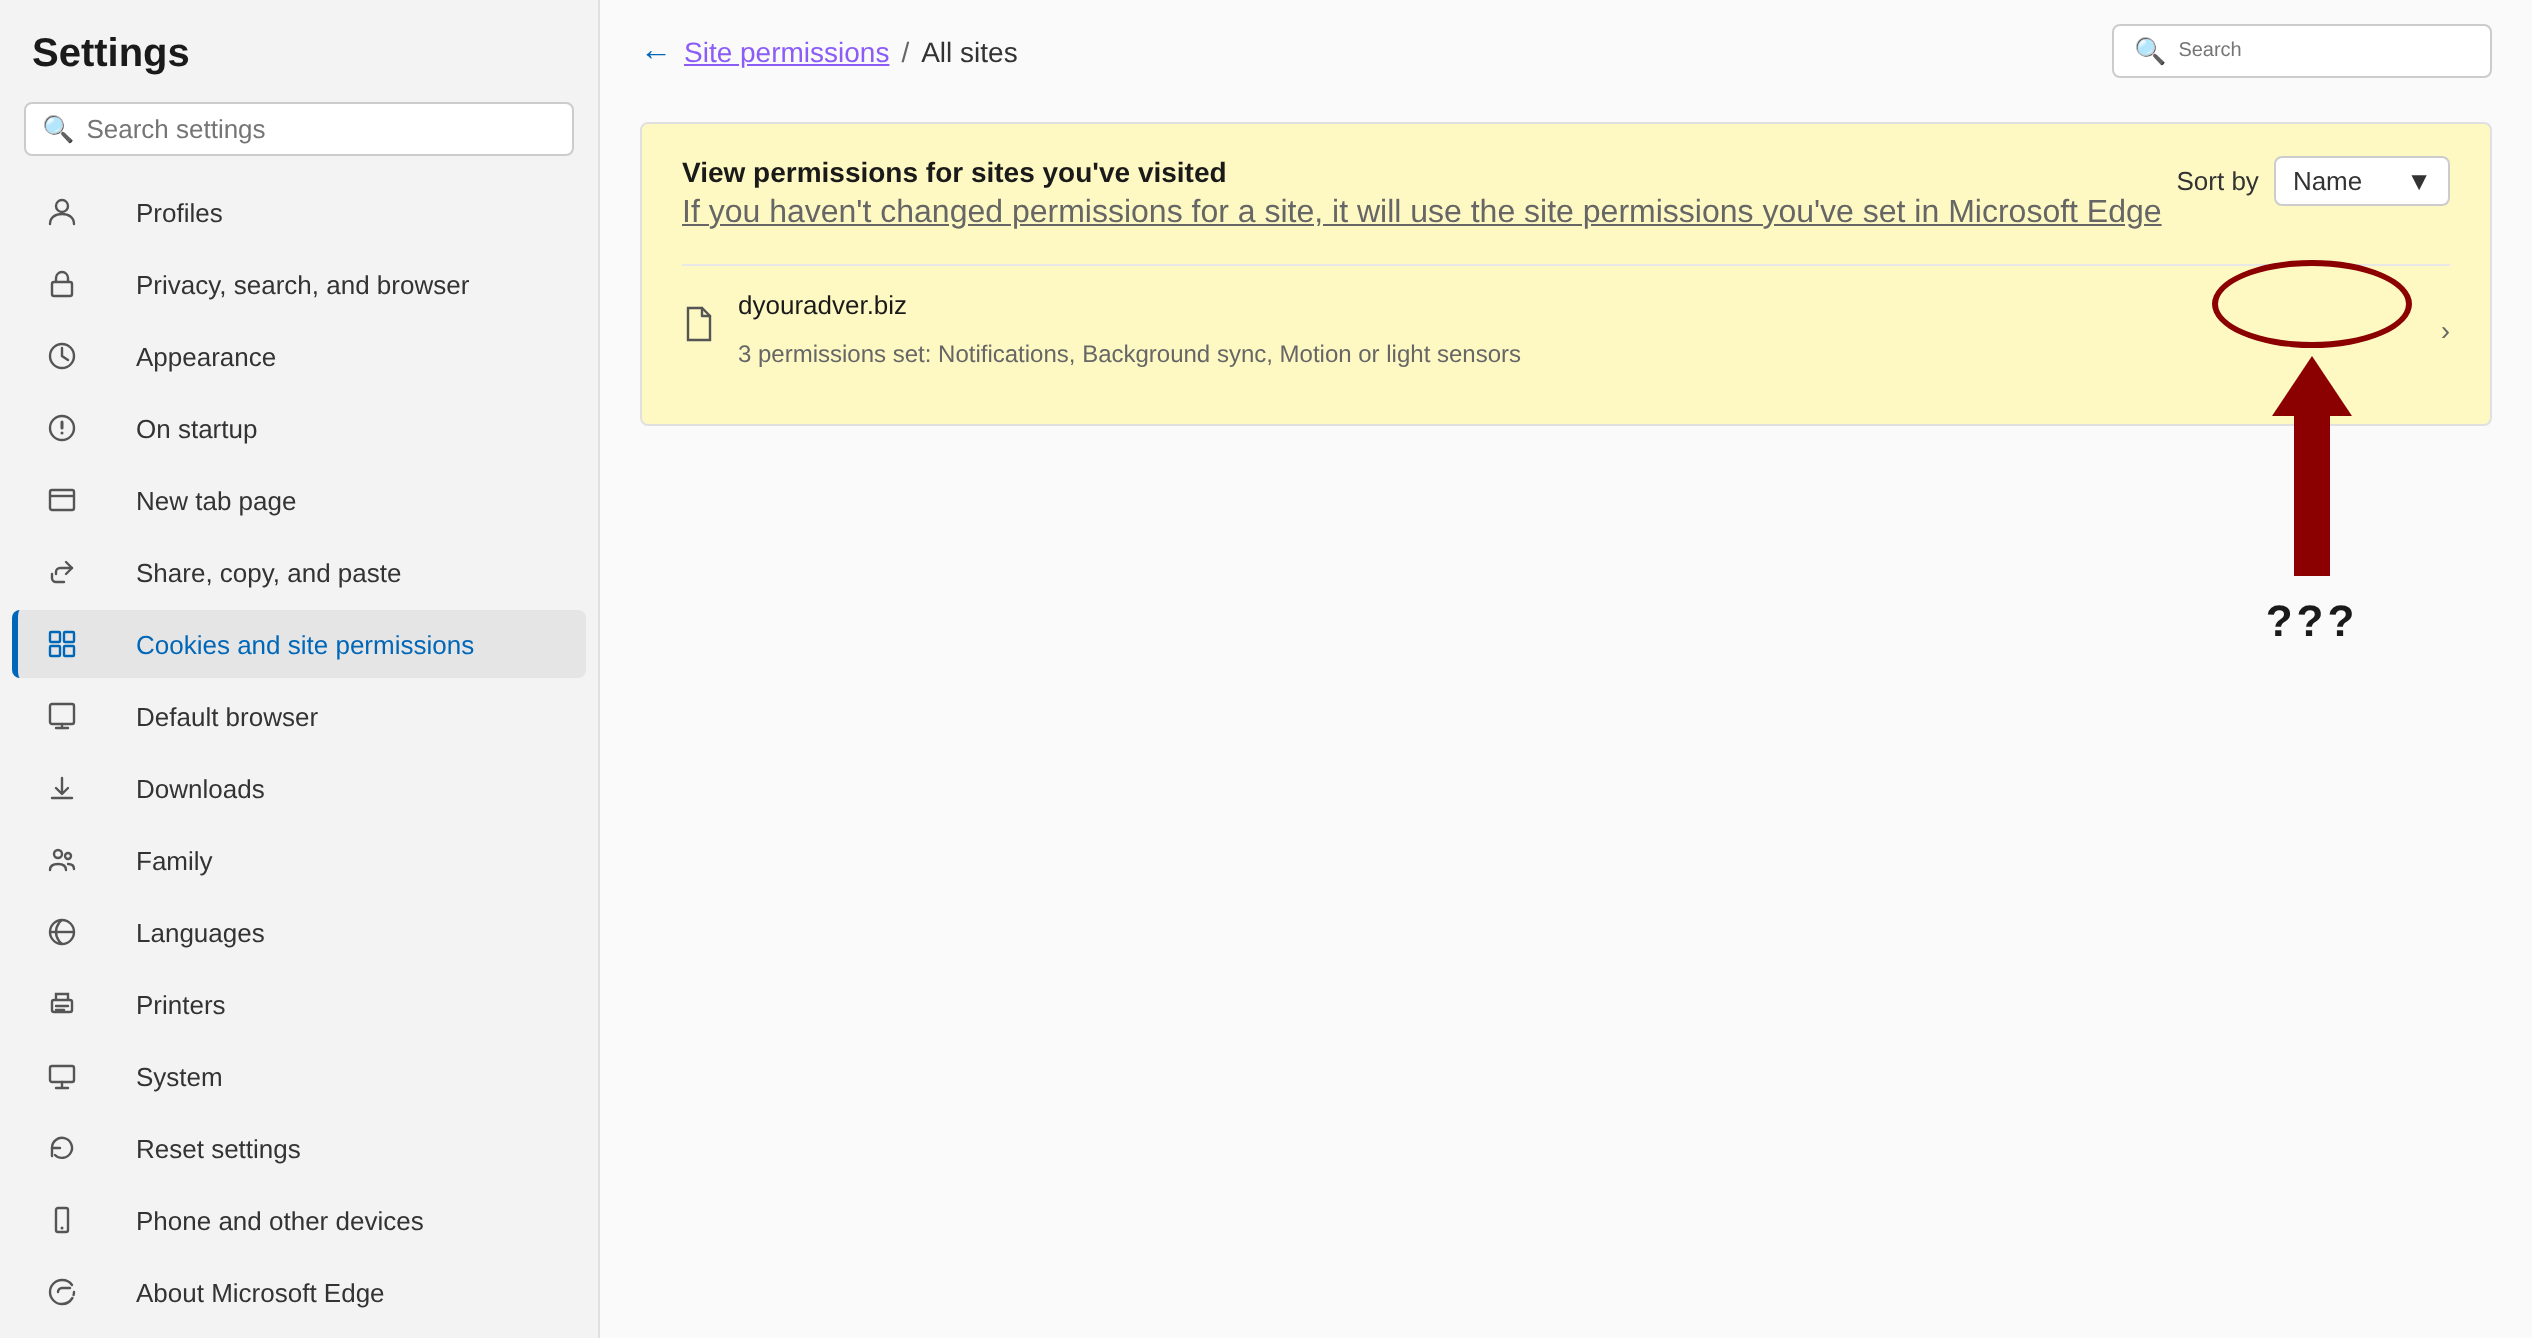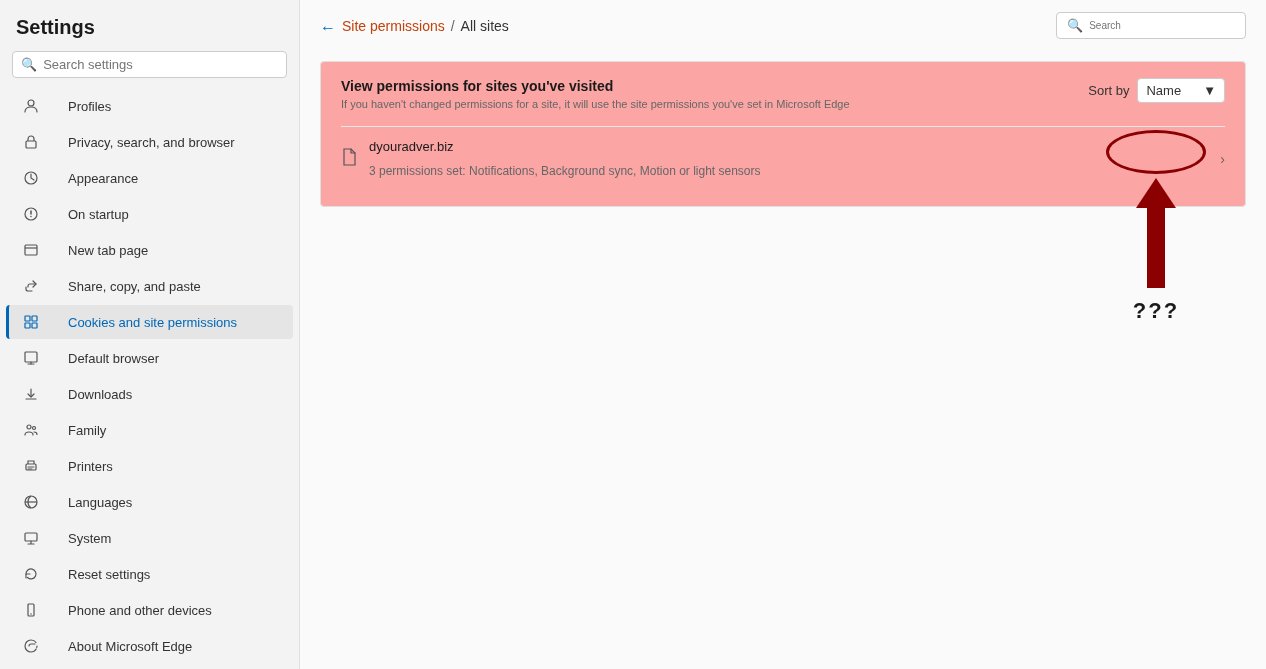"Site permissions" .breadcrumb .link { color: #c2410c -> #8b5cf6; text-decoration: none -> underline }
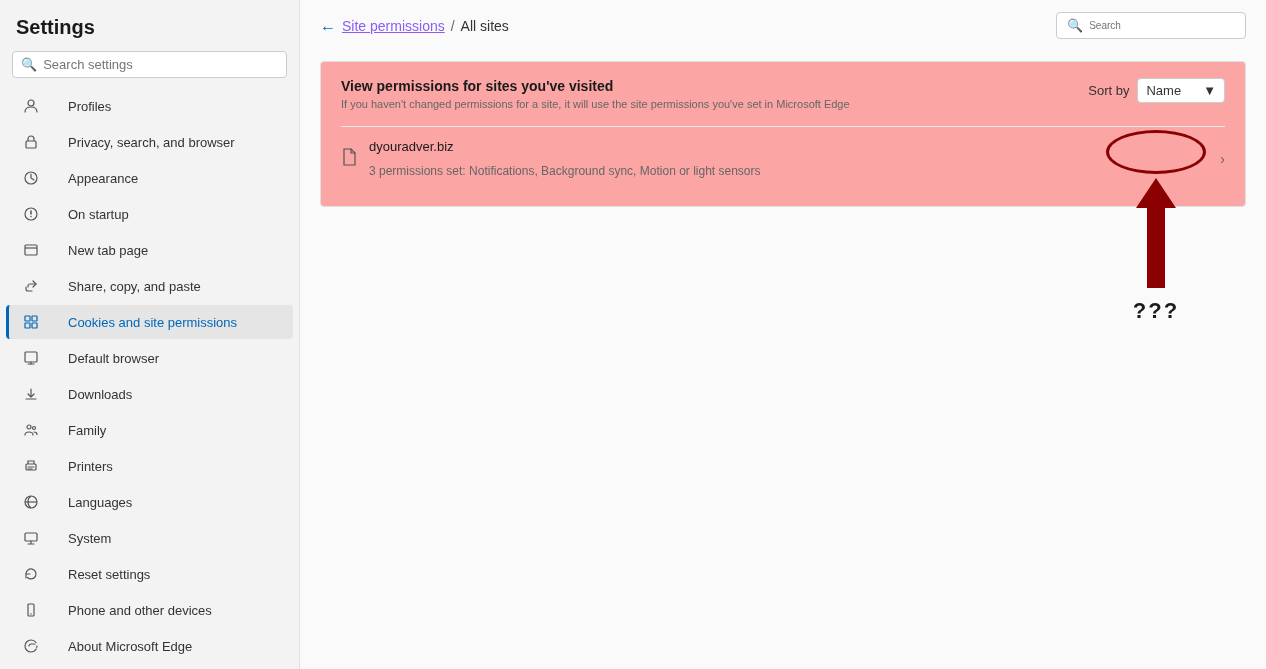"View permissions for sites you've" .permissions-card { background: #fca5a5 -> #fef9c3 }
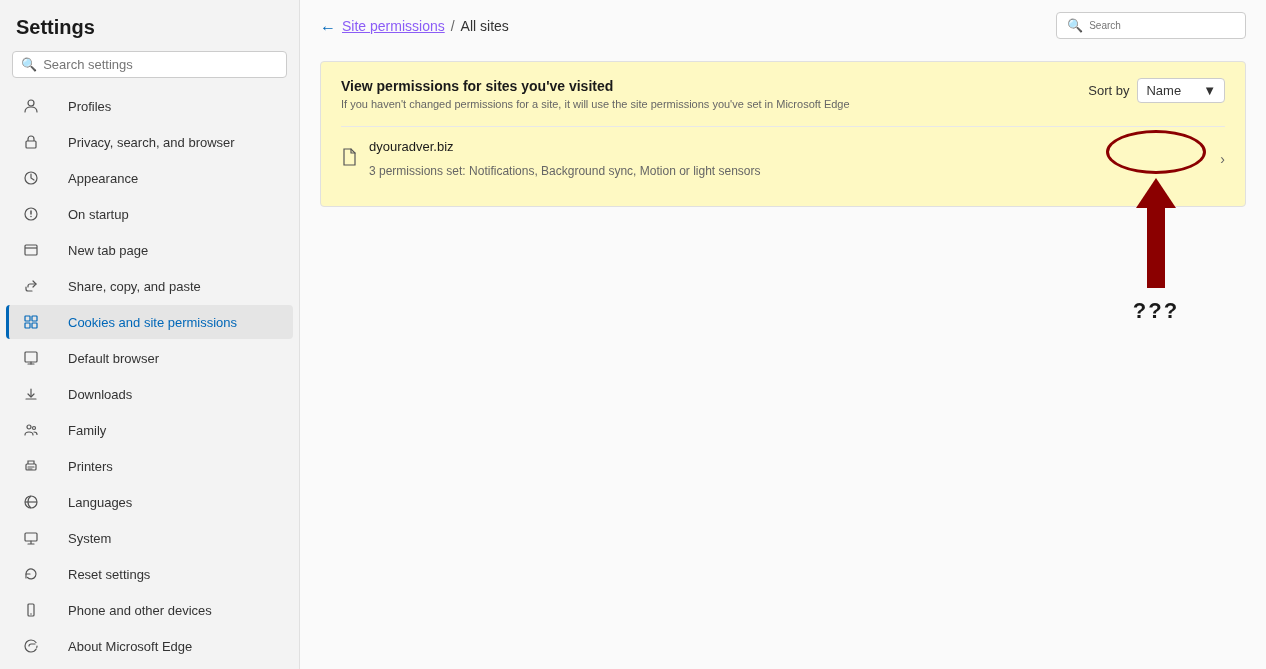"If you haven't changed permissions" .permissions-header-text p { font-size: 11px -> 16px; text-decoration: none -> underline }
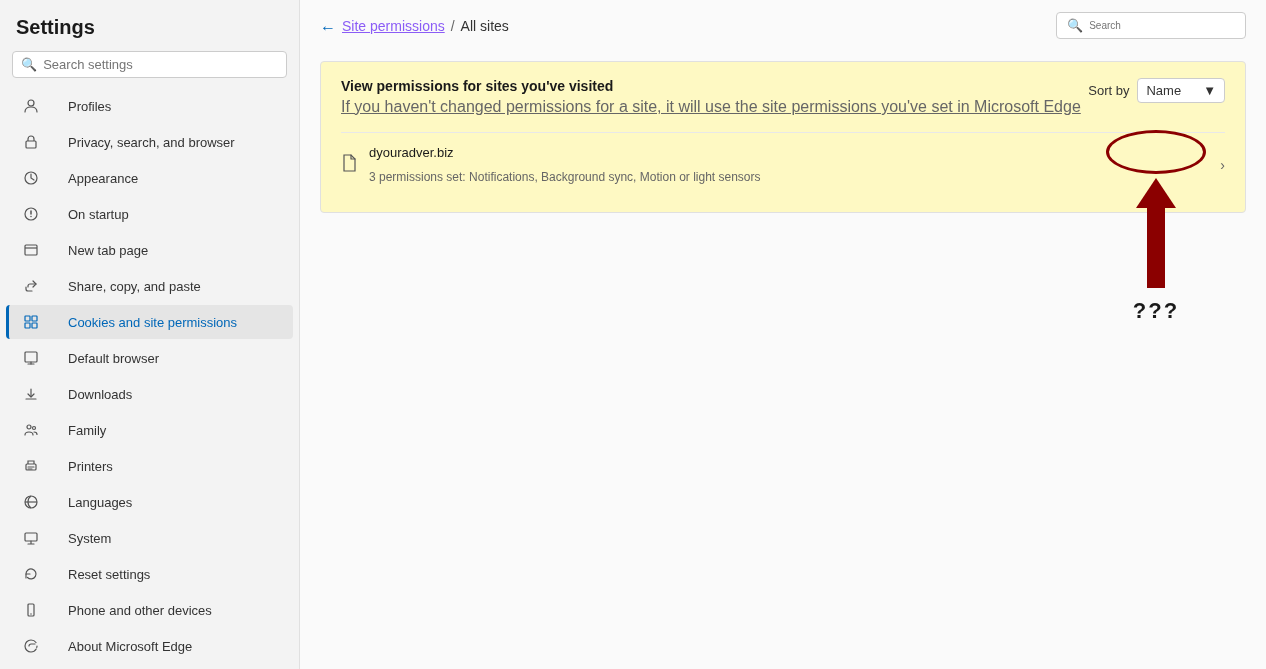"Printers" div.nav-item { order: before "Languages" -> after "Languages" }
